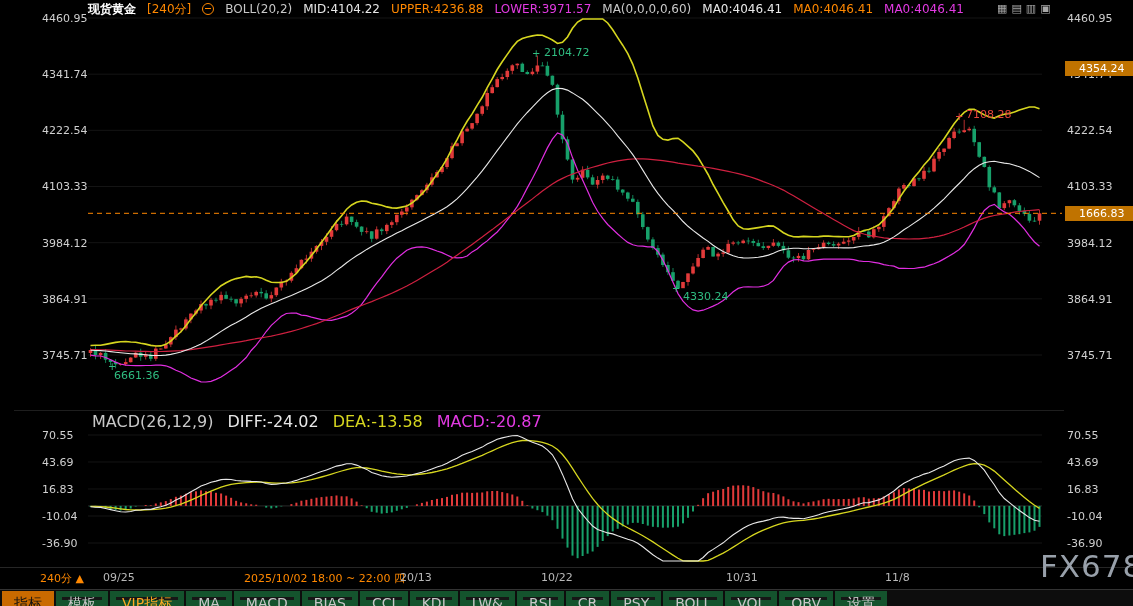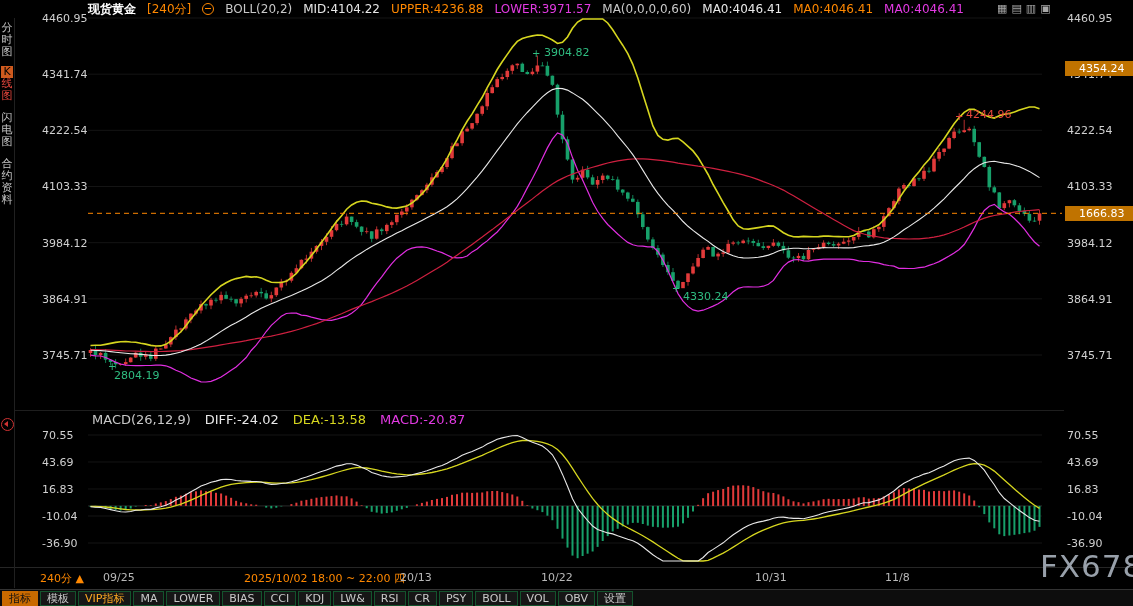"分时图" div.sidebar { html: <div> <div>分时图</div> <div><span>K</span><span>线图</span></div> <div>闪电图</div> <div>合约资料</div> <div></div> </div> -> none }
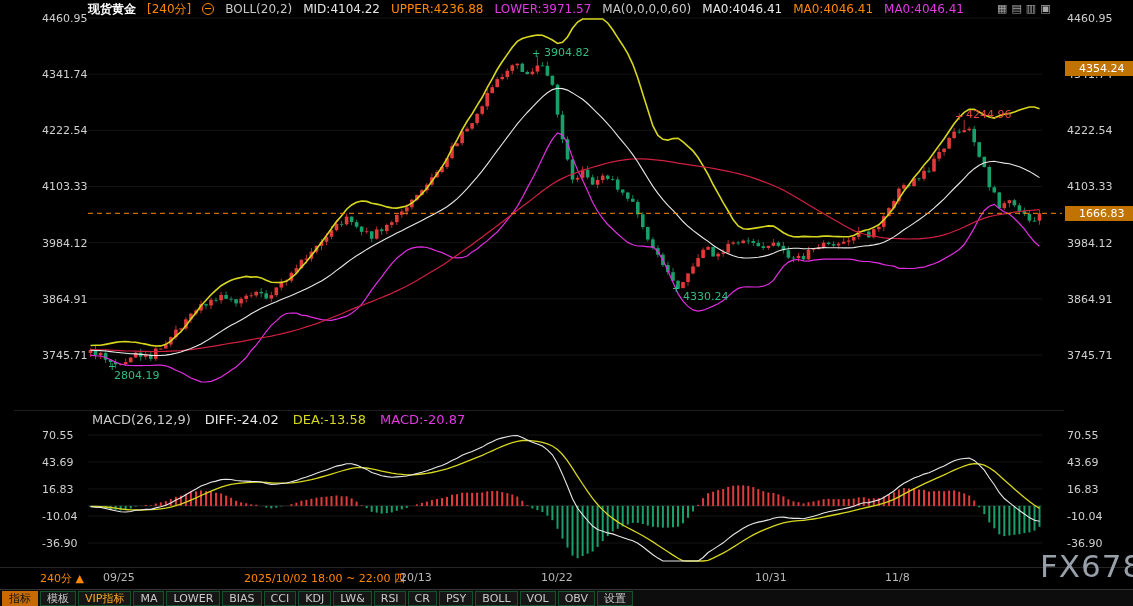"3904.82" div.ann { text: 3904.82 -> 2104.72 }
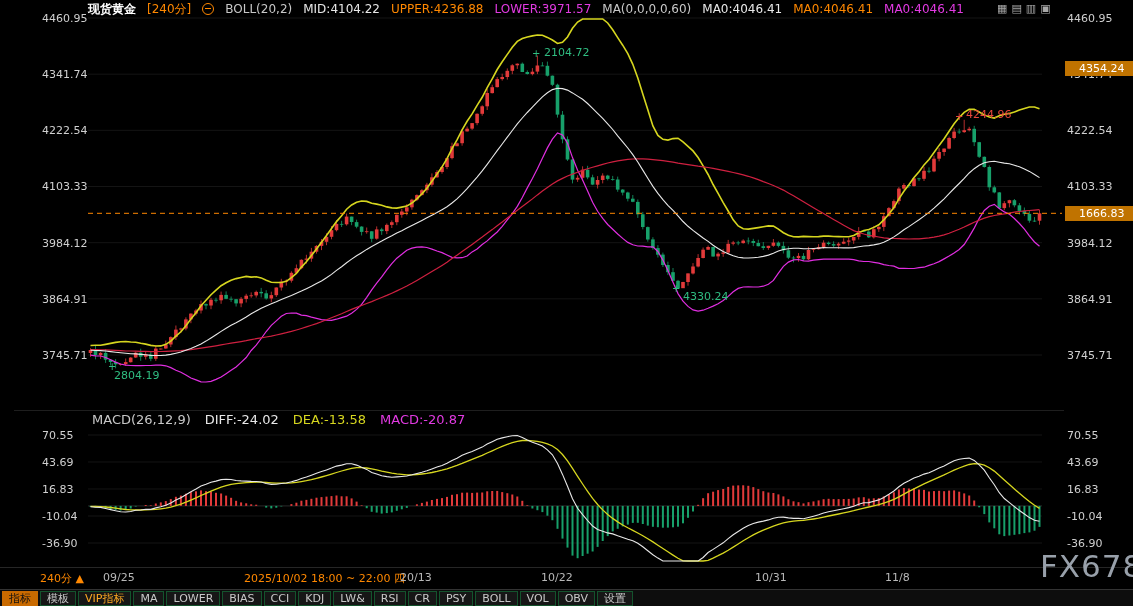"4244.96" div.ann { text: 4244.96 -> 7108.28 }
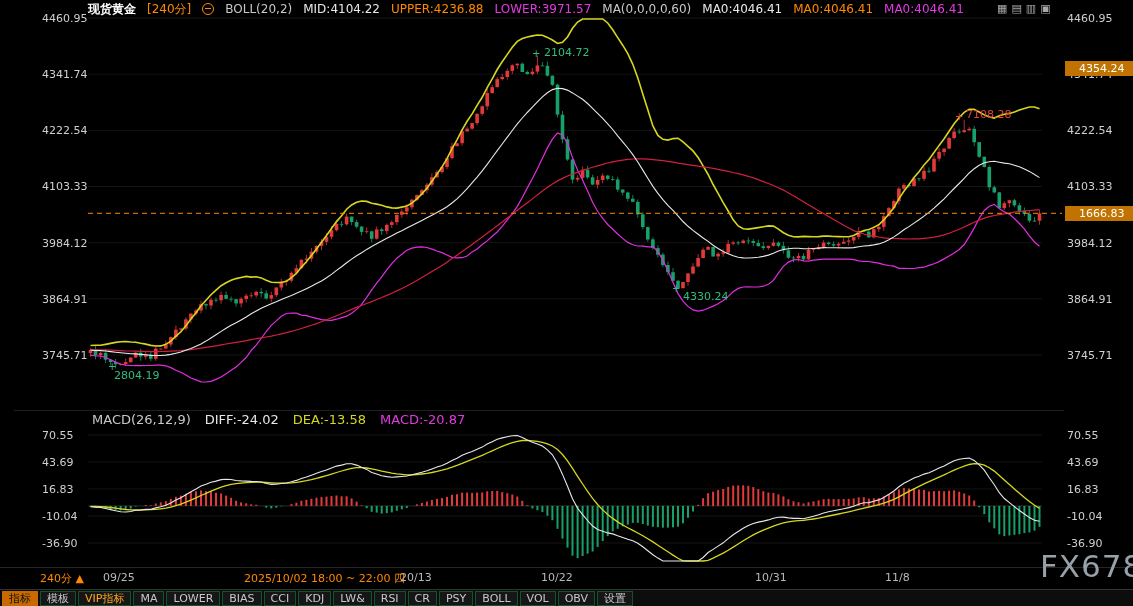"2804.19" div.ann { text: 2804.19 -> 6661.36 }
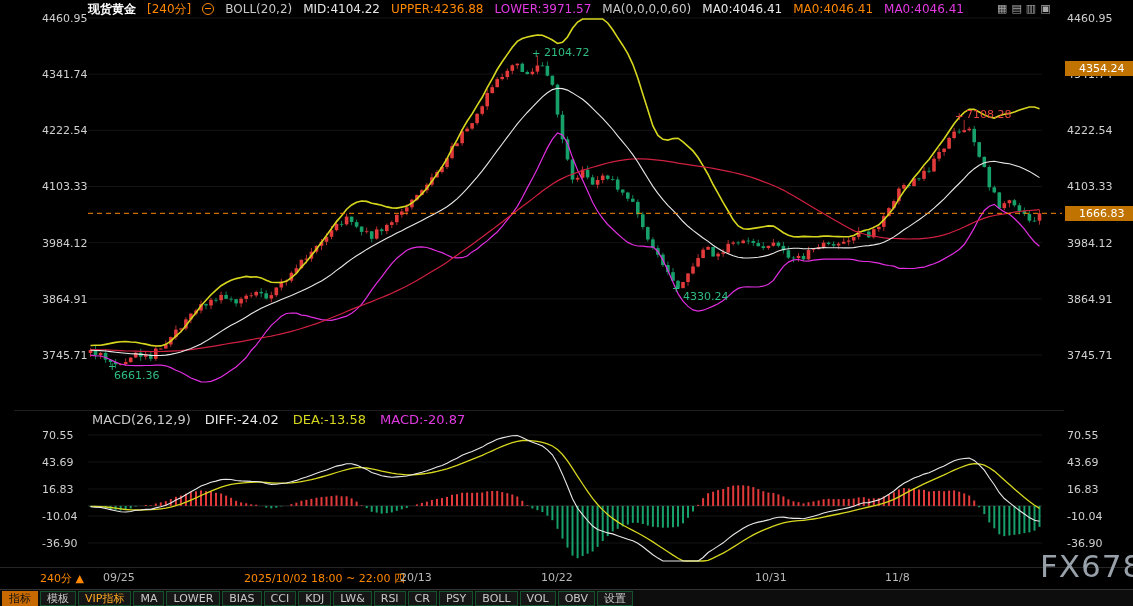"MACD(26,12,9)" .macd-legend { font-size: 13px -> 16px }
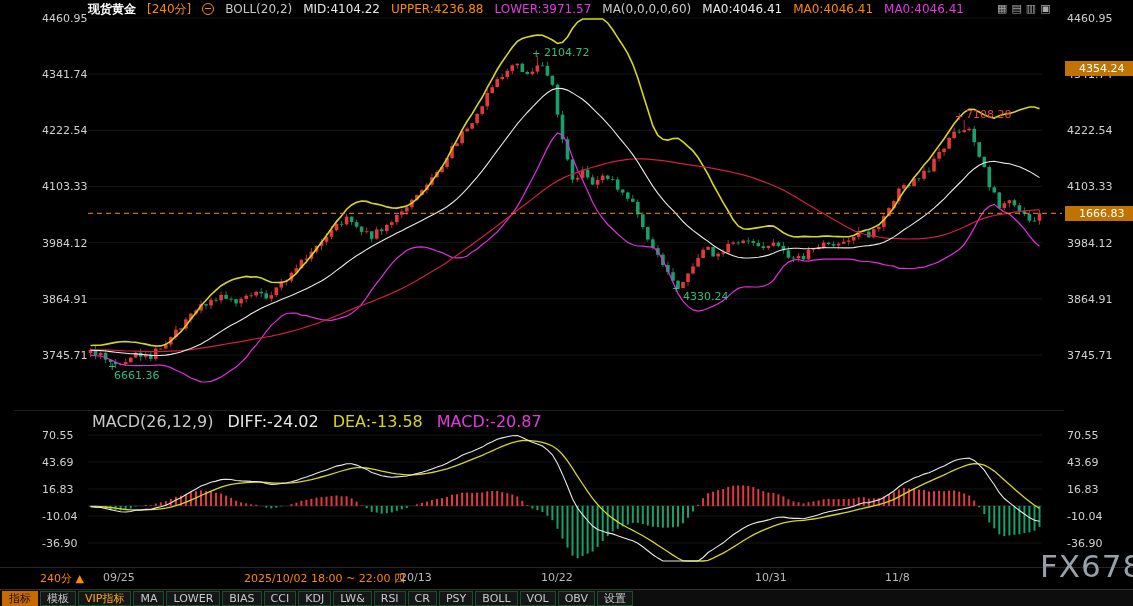"10/31" div.tl-date { left: 755px -> 726px }
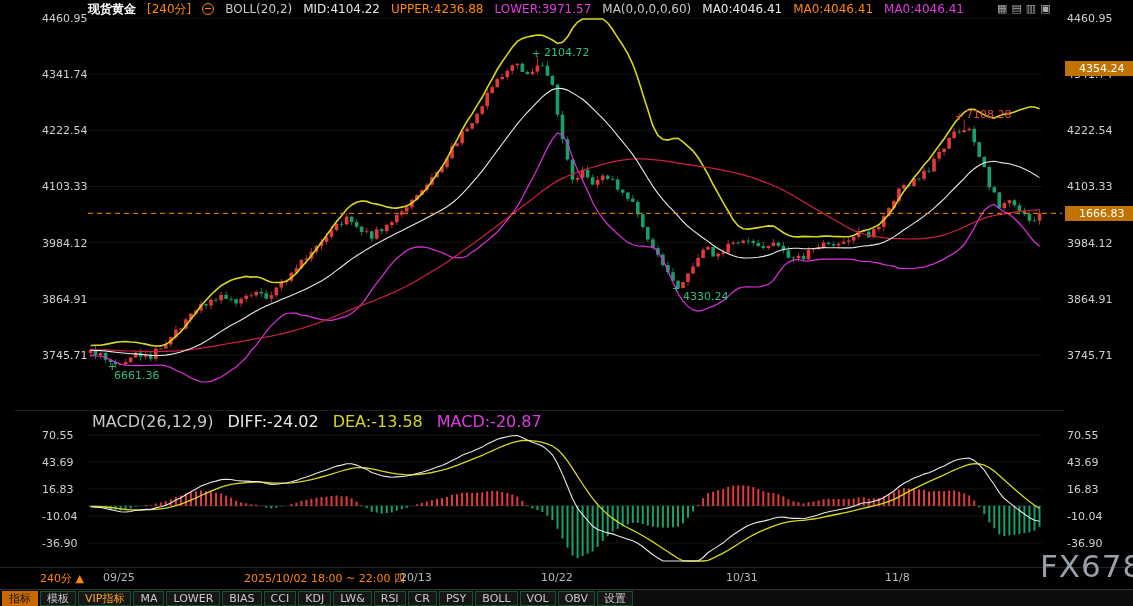"指标" .tb { border: 1px solid #14532d -> 6px solid #14532d; font-size: 11px -> 14px }
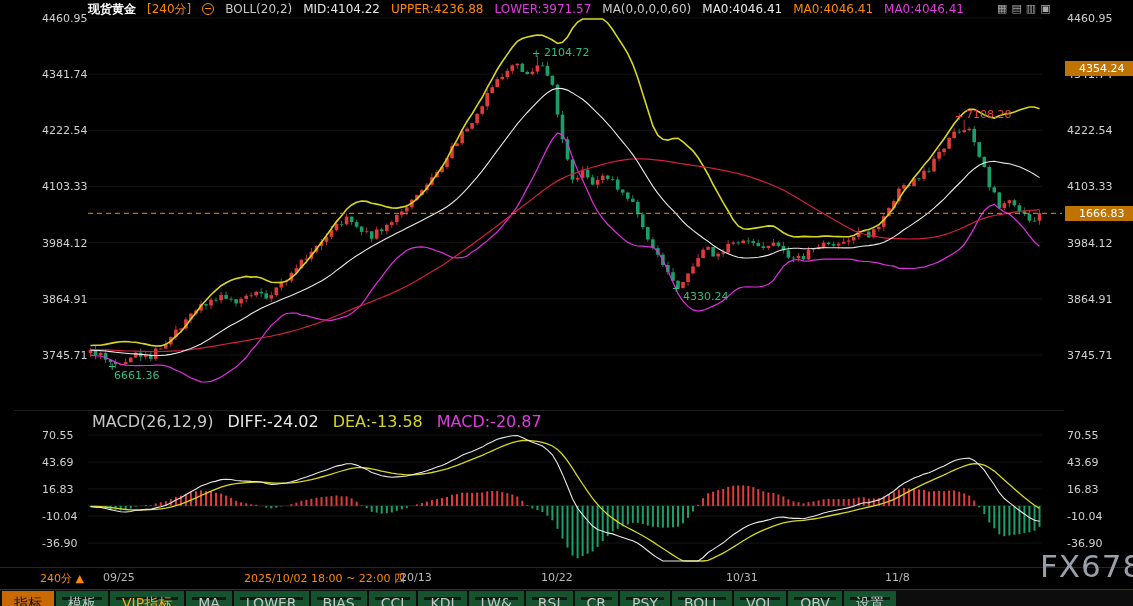"LOWER" span.tb { text: LOWER -> MACD }
